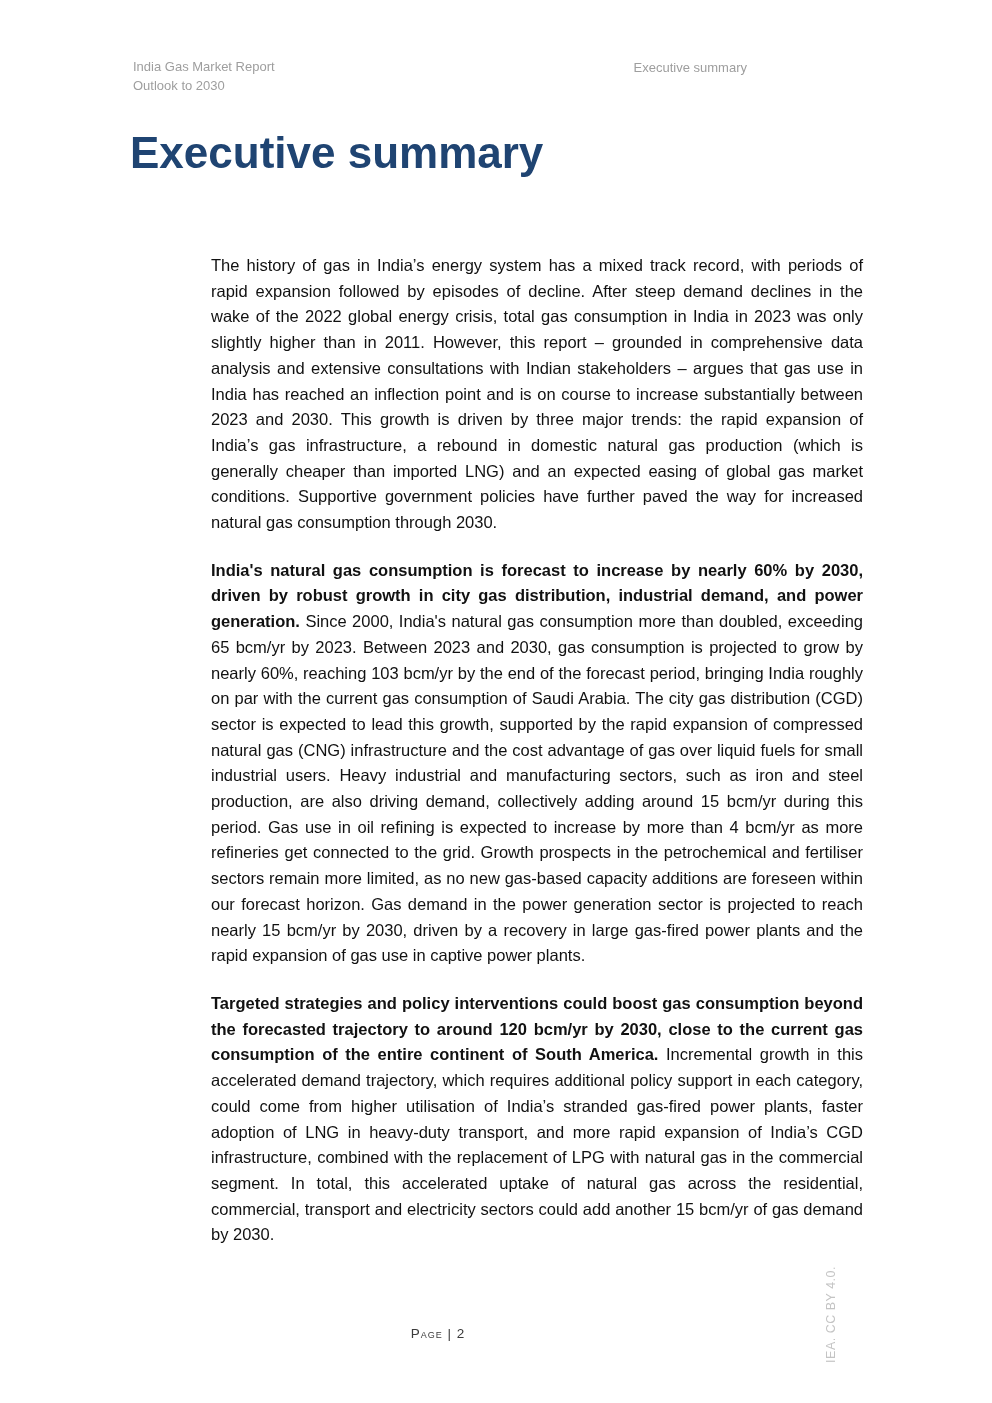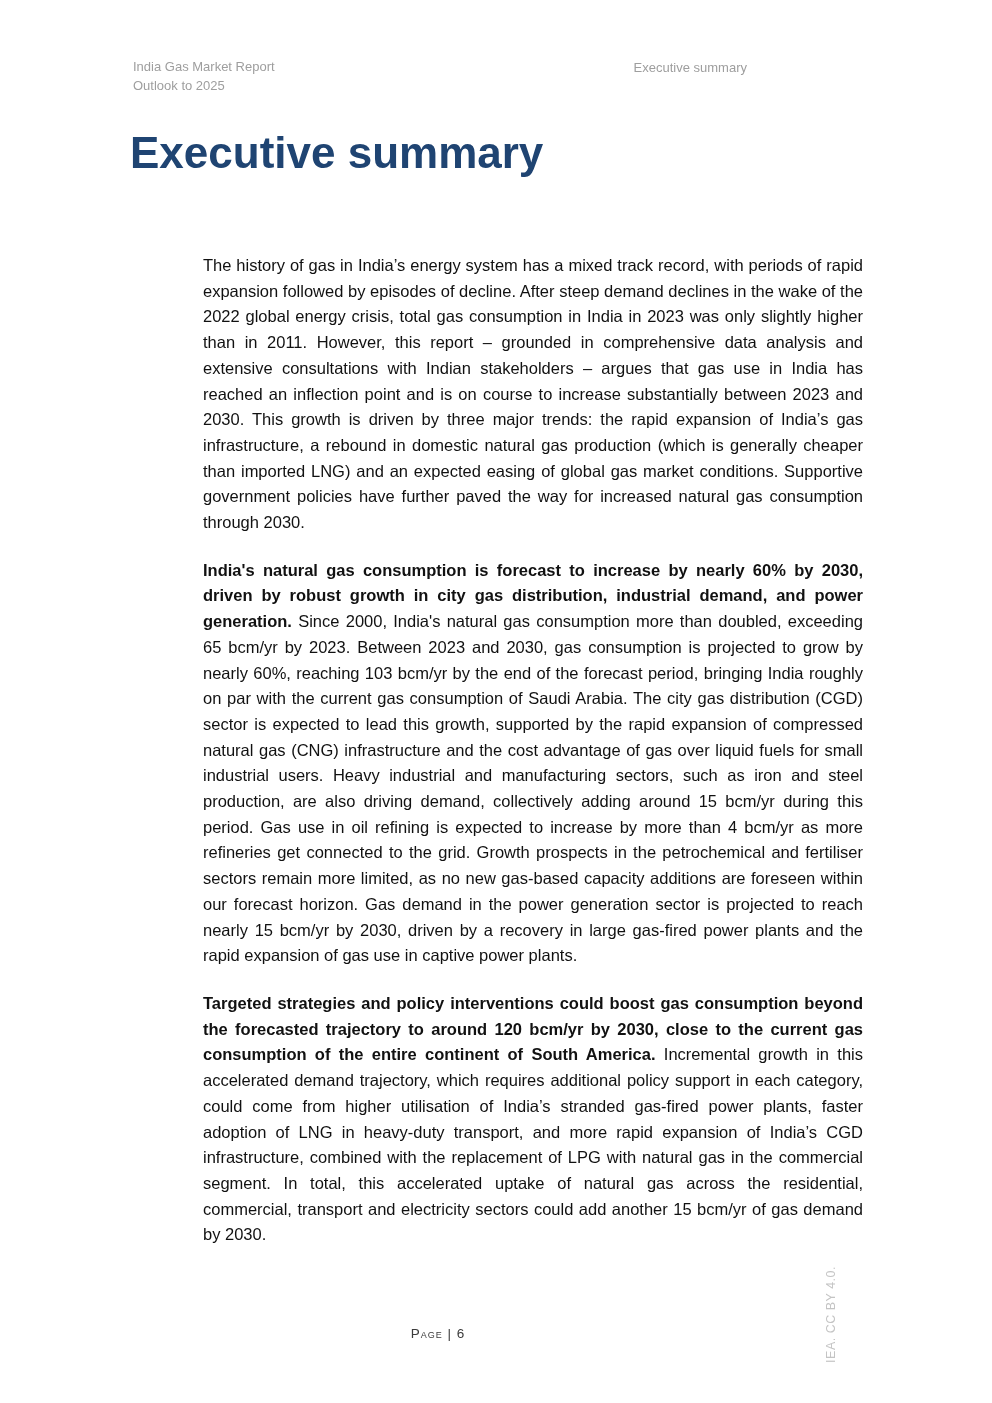"Outlook to 2025" div { text: 2025 -> 2030 }
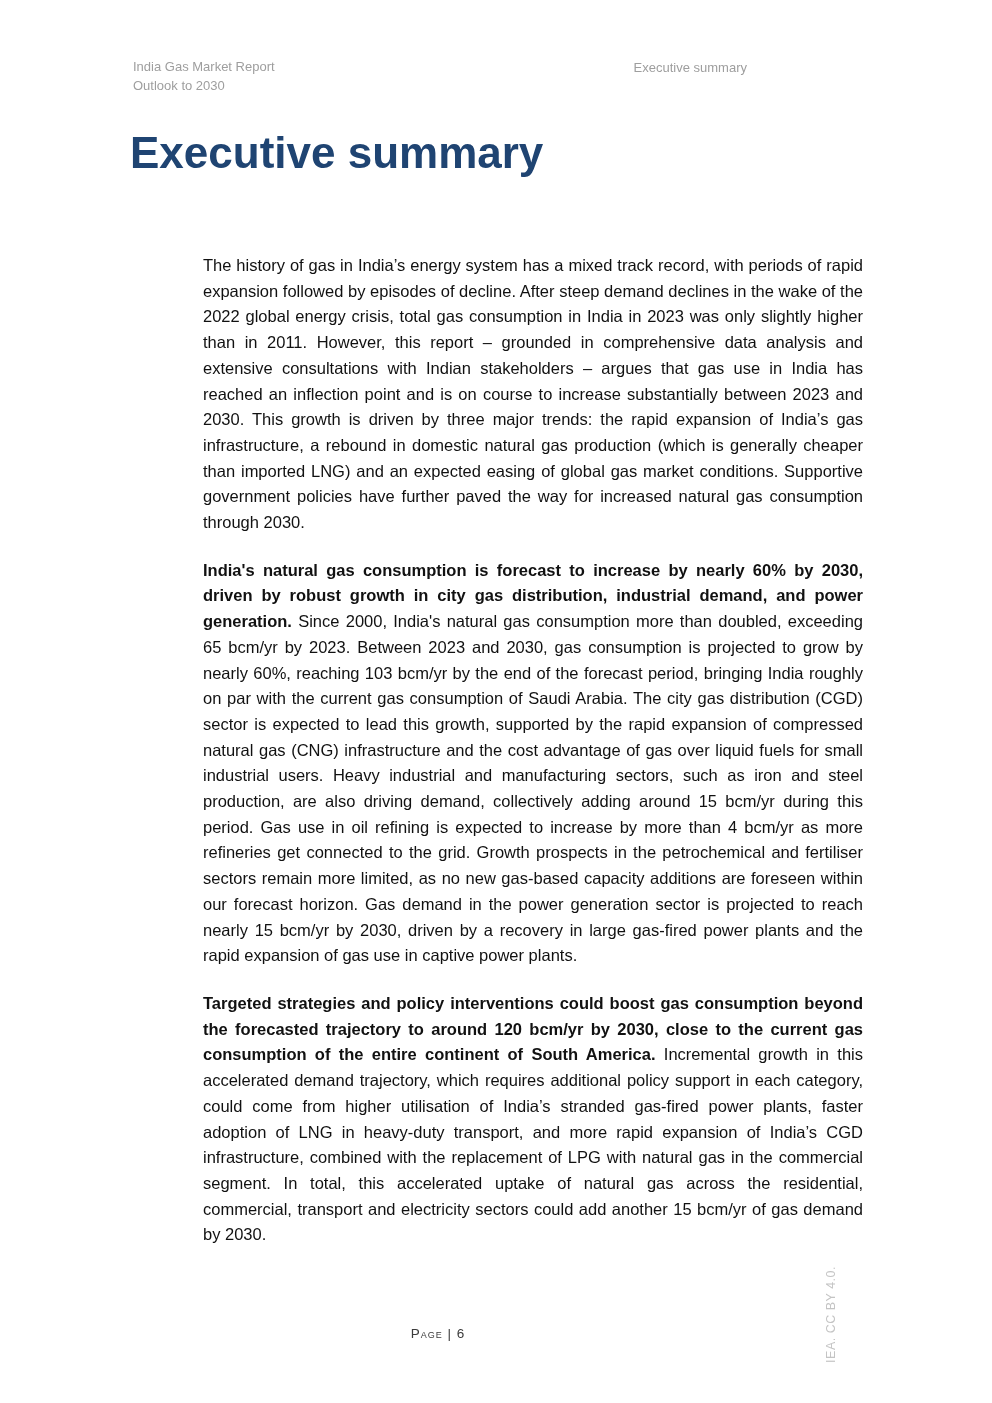"The history of gas in" .content p { margin: 0 0 22px 0 -> 0 0 22px 8px }
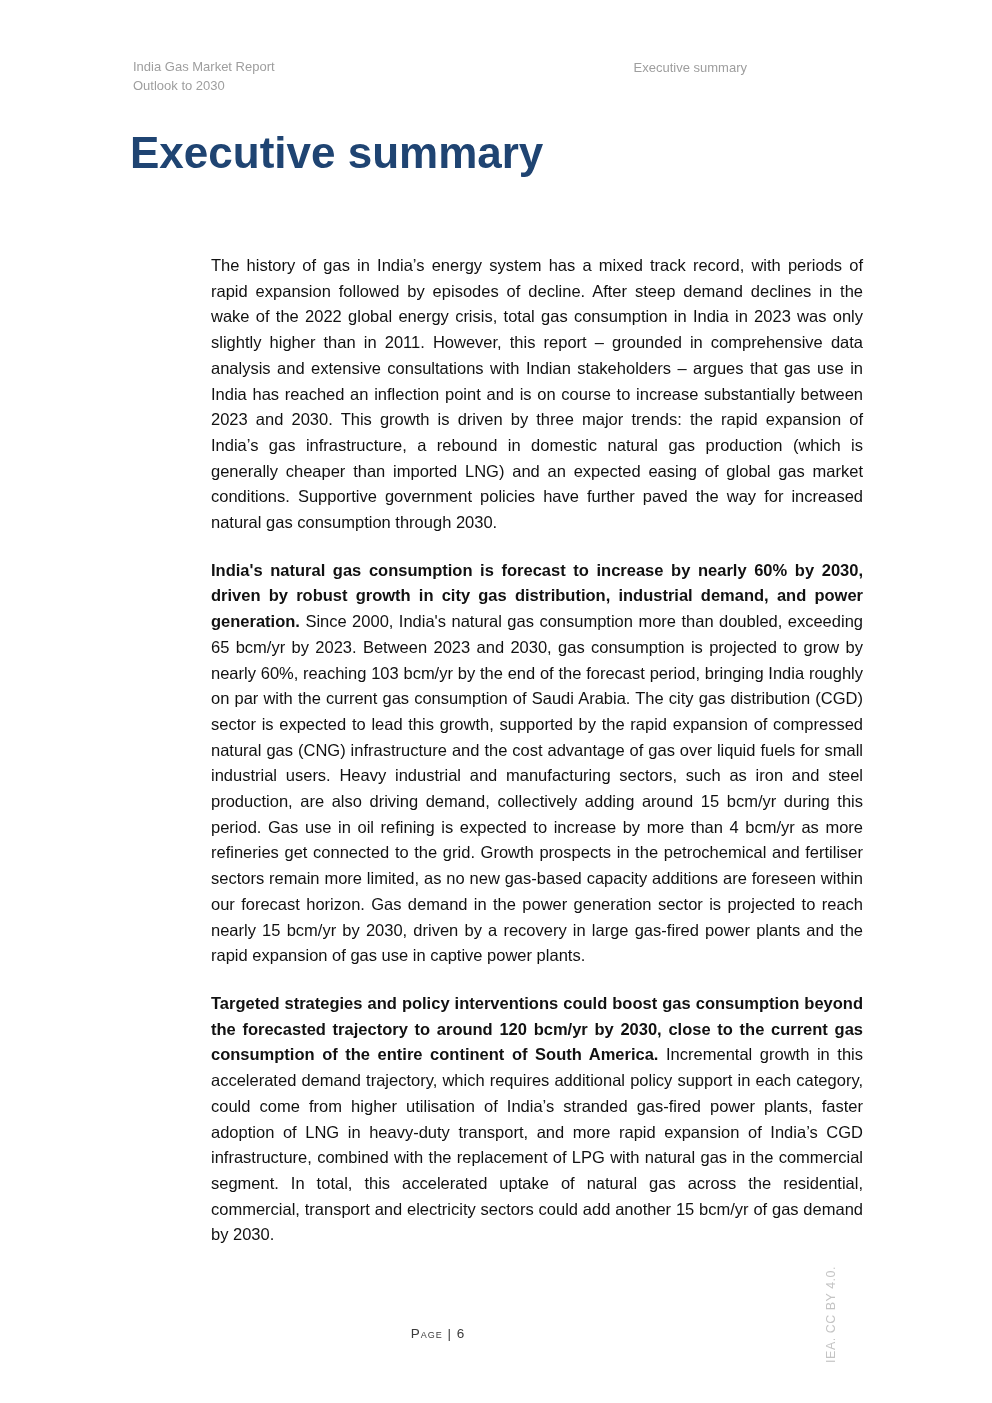"Page | 6" div.page-footer { text: 6 -> 2 }
